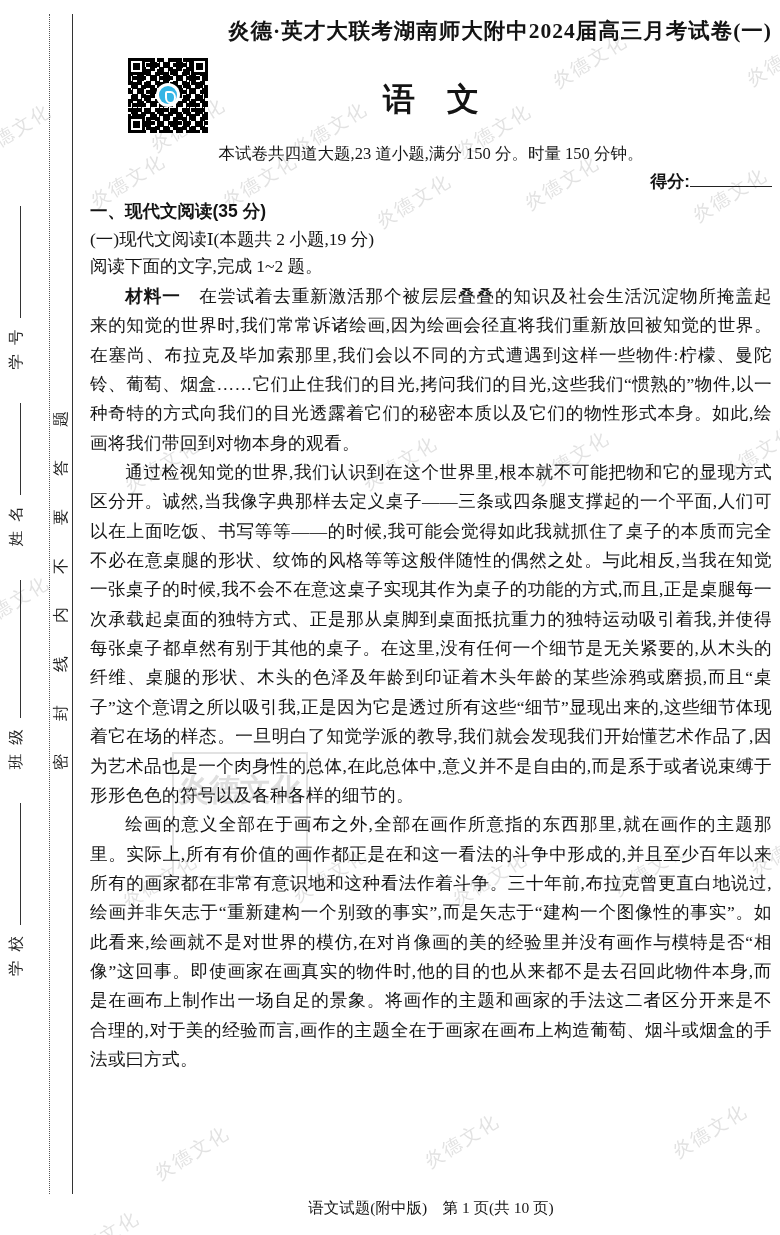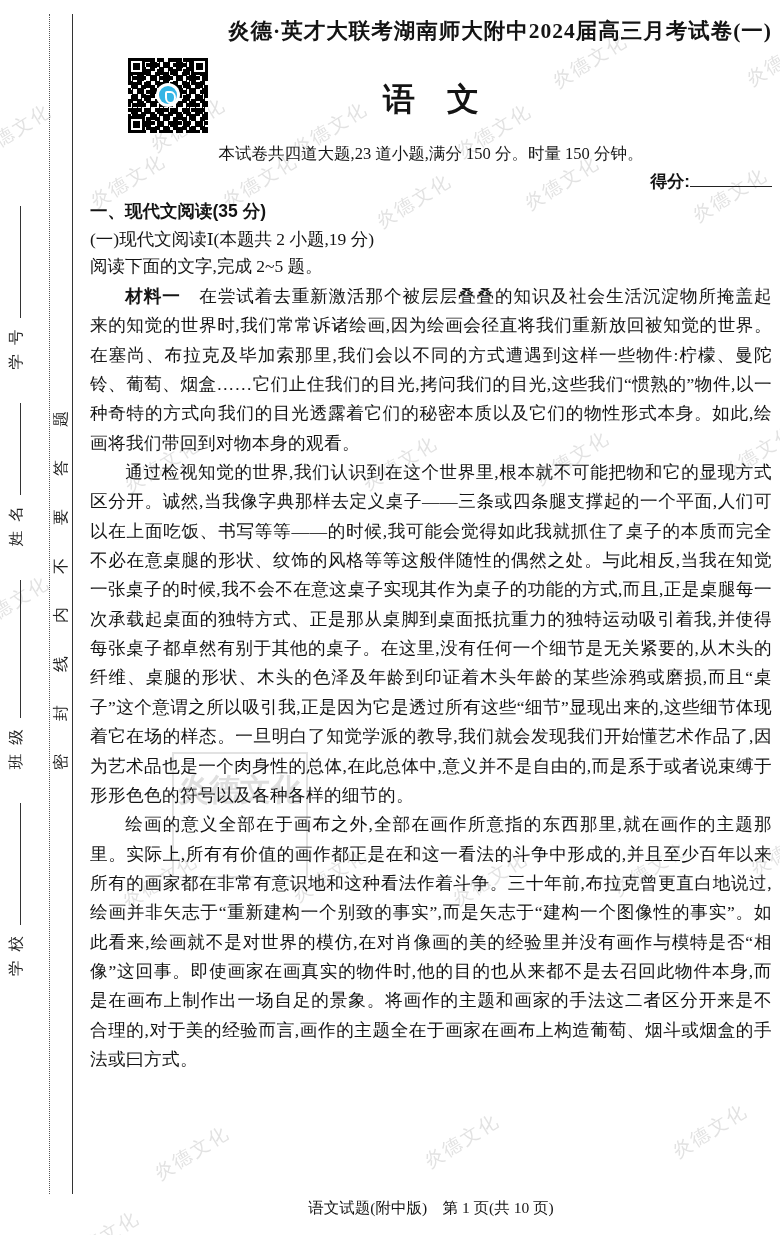"阅读下面的文字,完成 2~5 题。" div.intro { text: 2~5 -> 1~2 }
